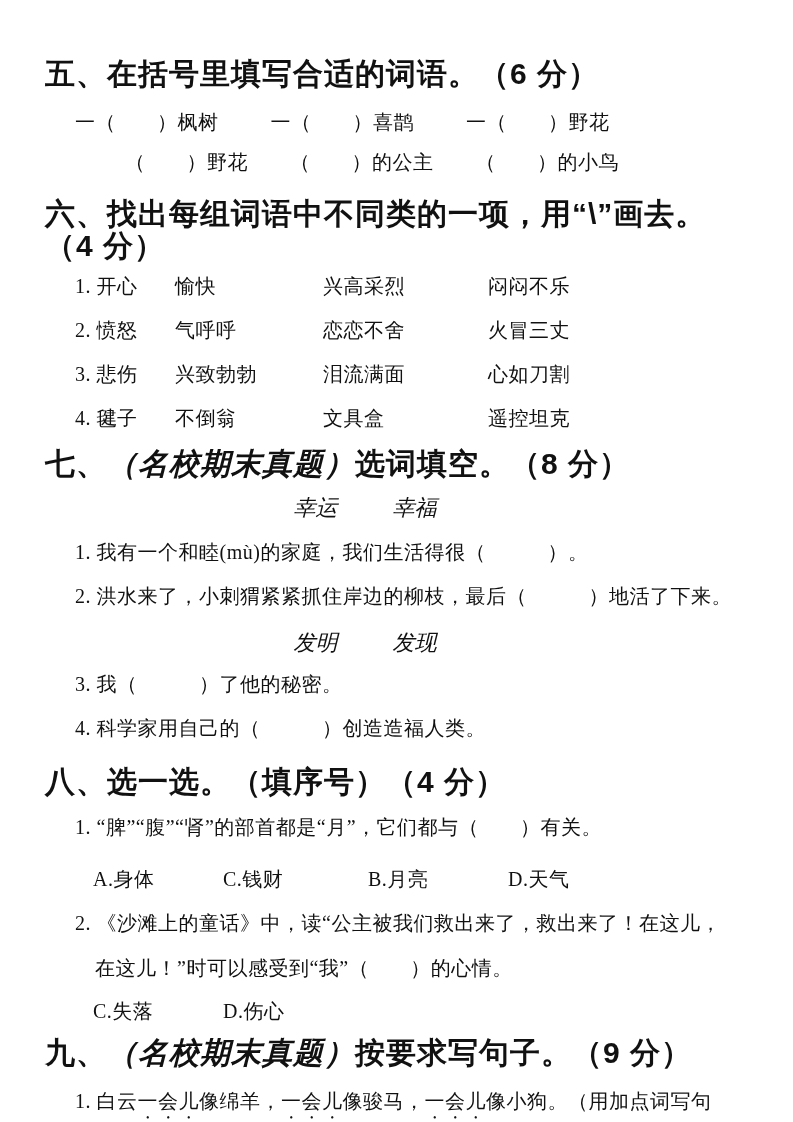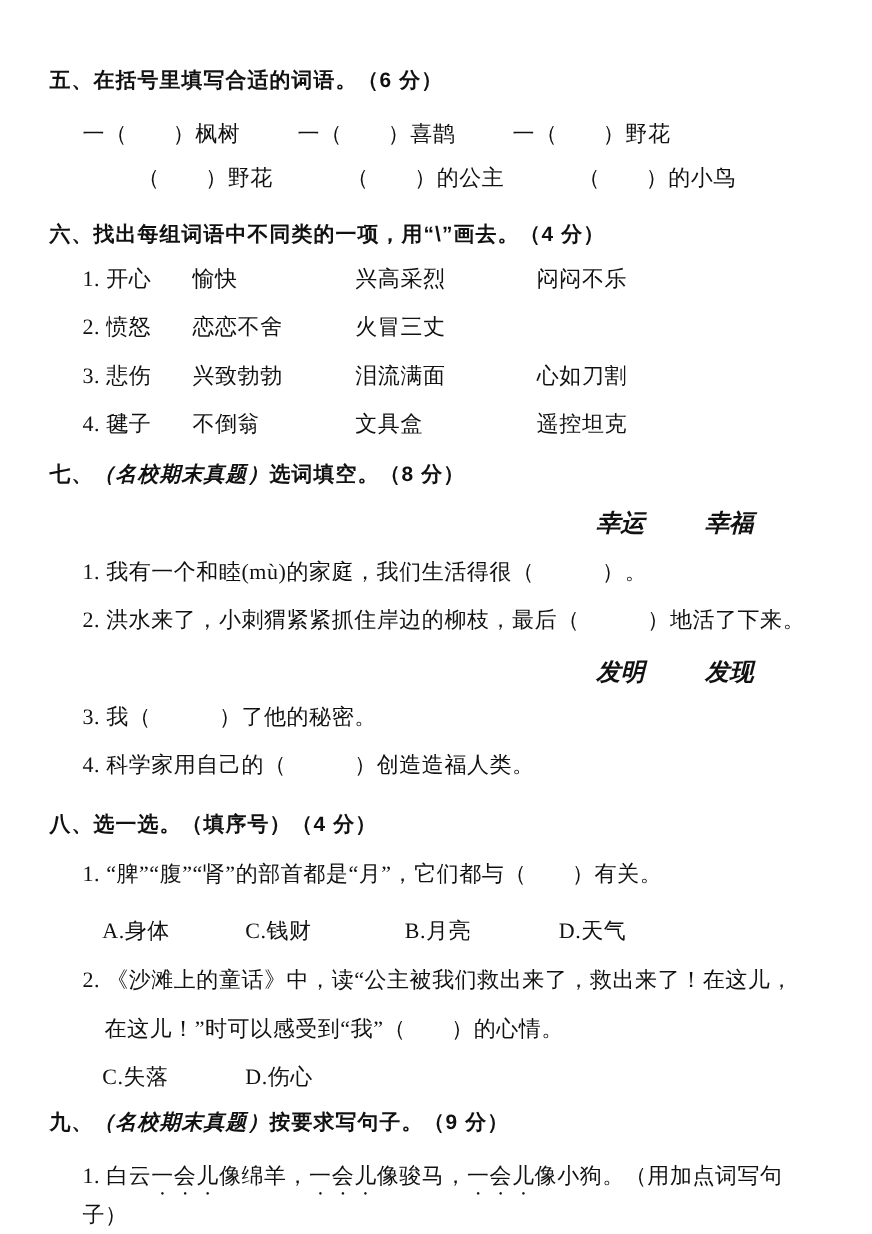"五、在括号里填写合适的词语。（6 分）" .sec-heading { font-size: 19px -> 30px }
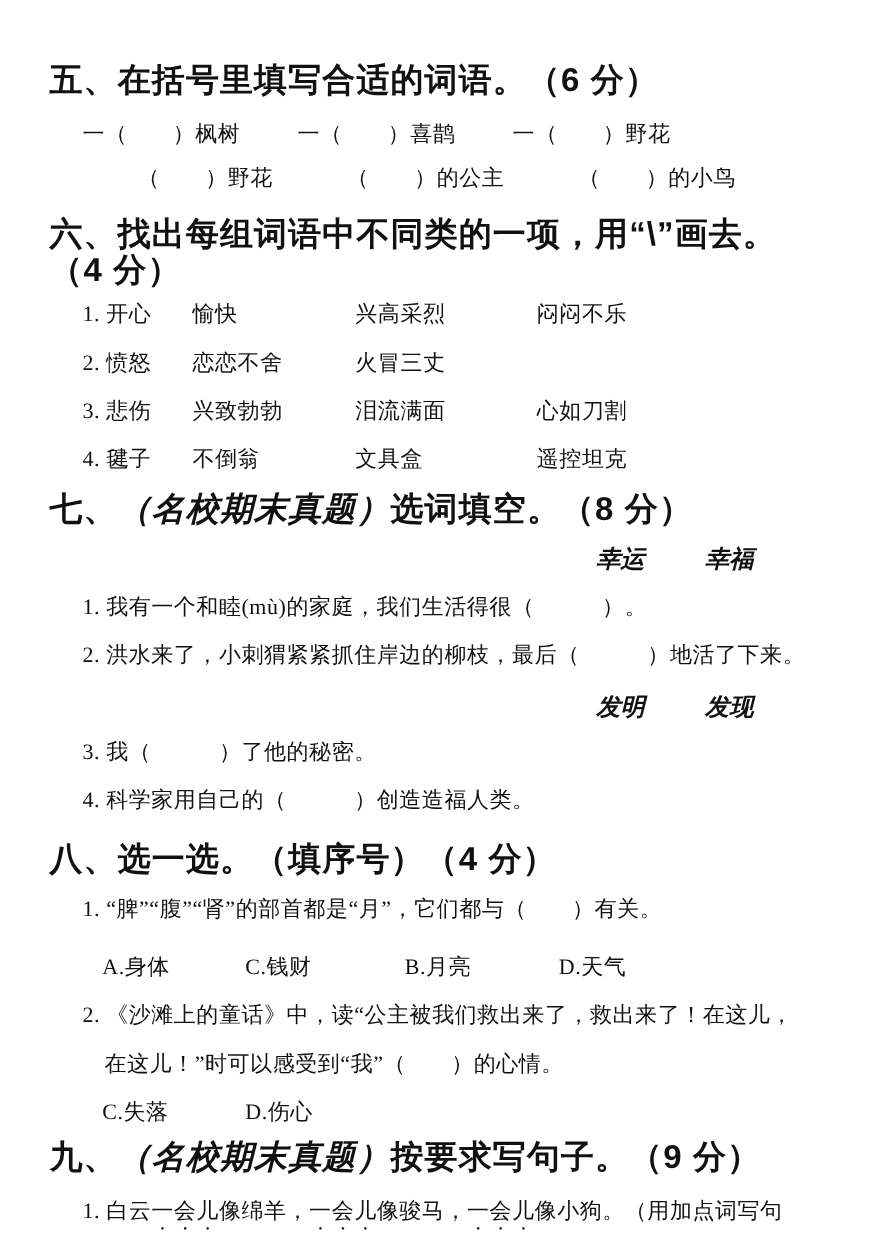"（ ）野花" .s5-row2 { gap: 67px -> 42px }
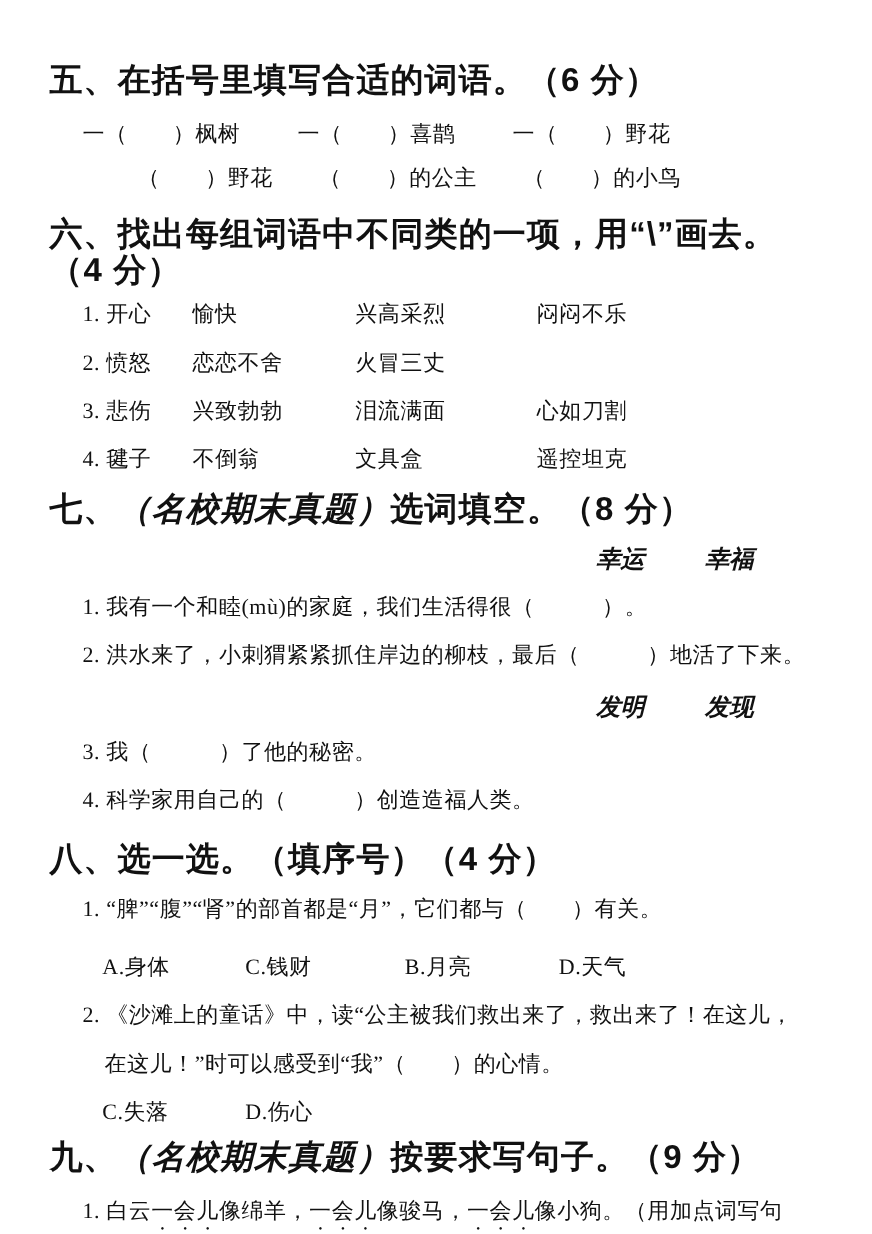"气呼呼" span { html: none -> <span>气呼呼</span> }
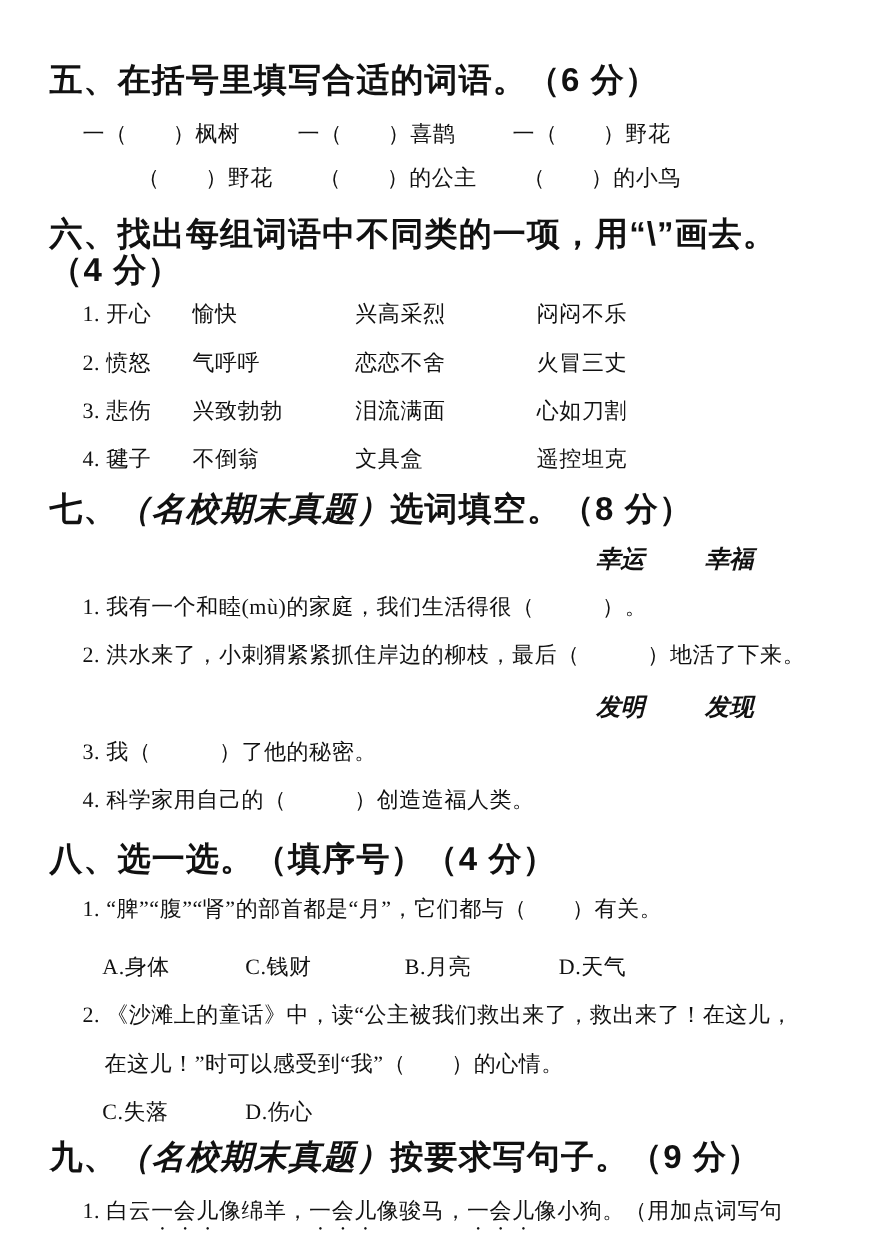"幸运" .bank { font-weight: bold -> normal; justify-content: flex-end -> center }
